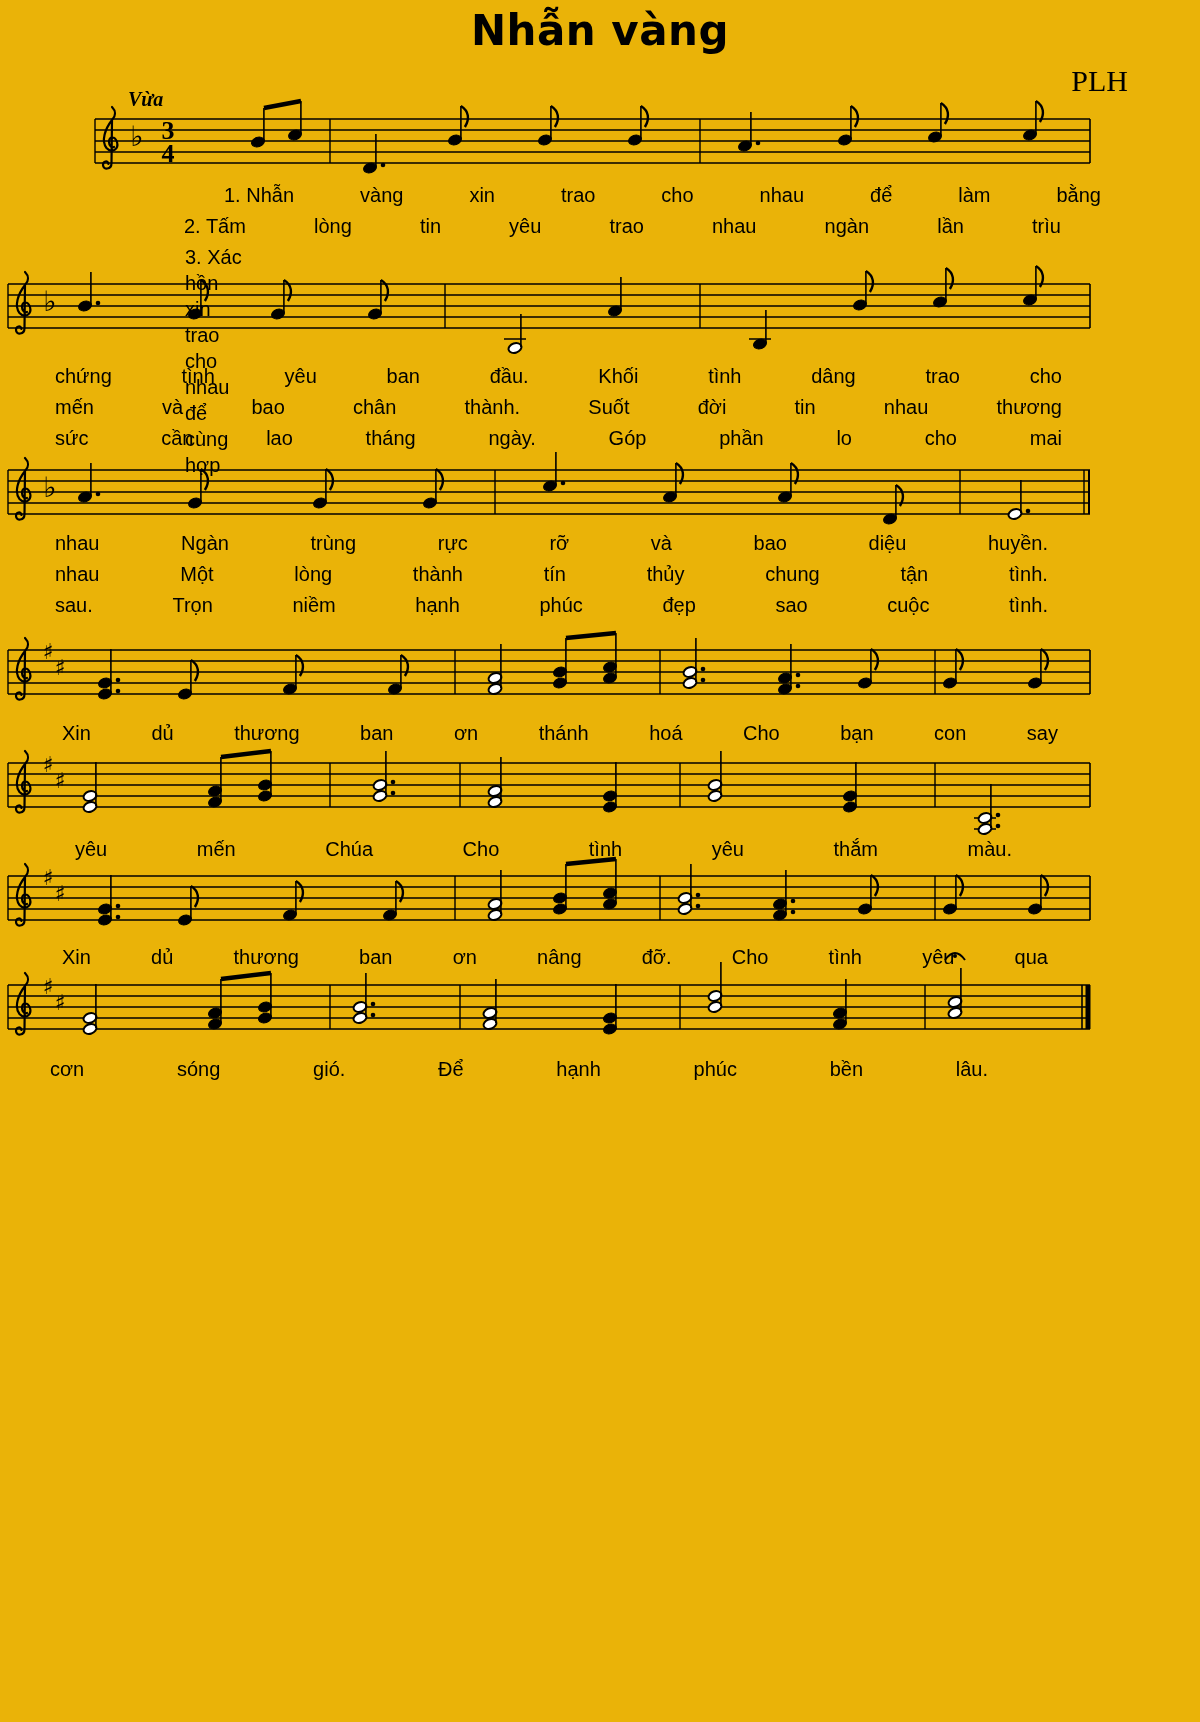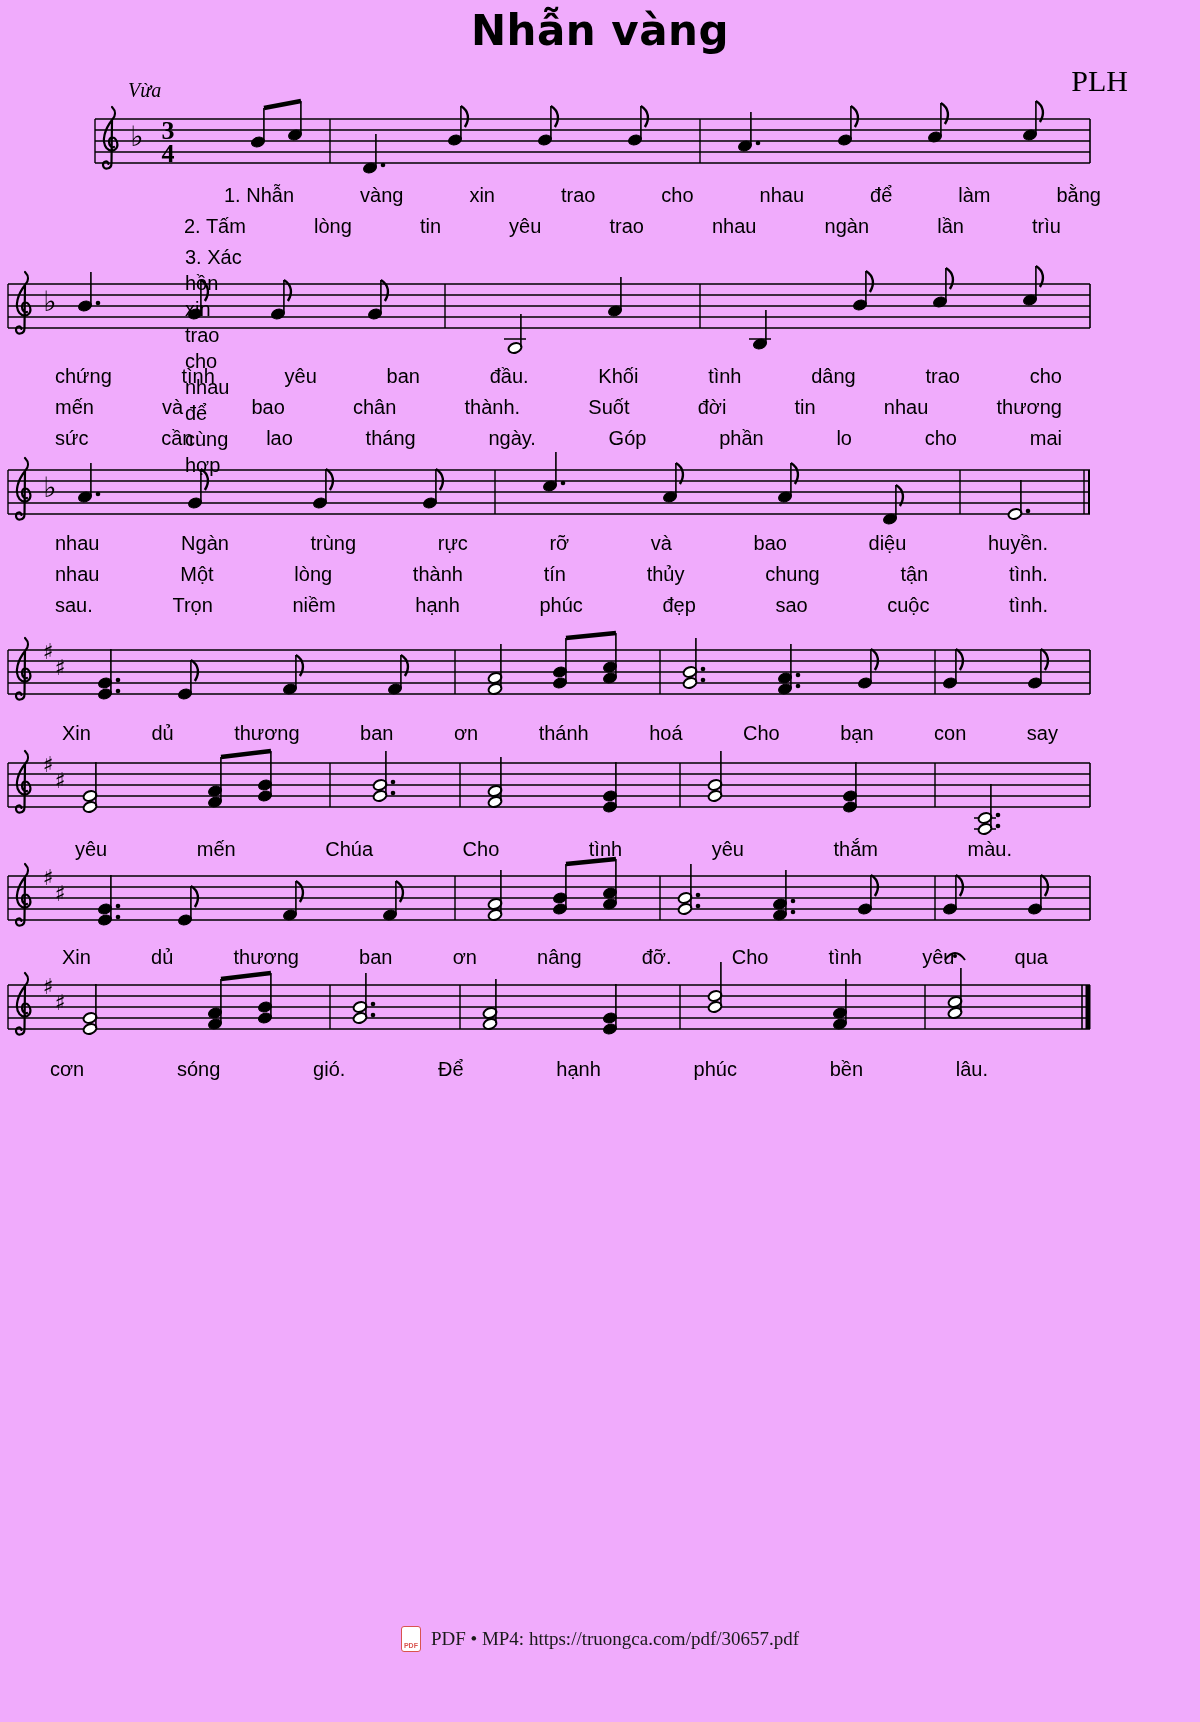"Nhẫn vàng" .page { background: #f0abfc -> #eab308 }
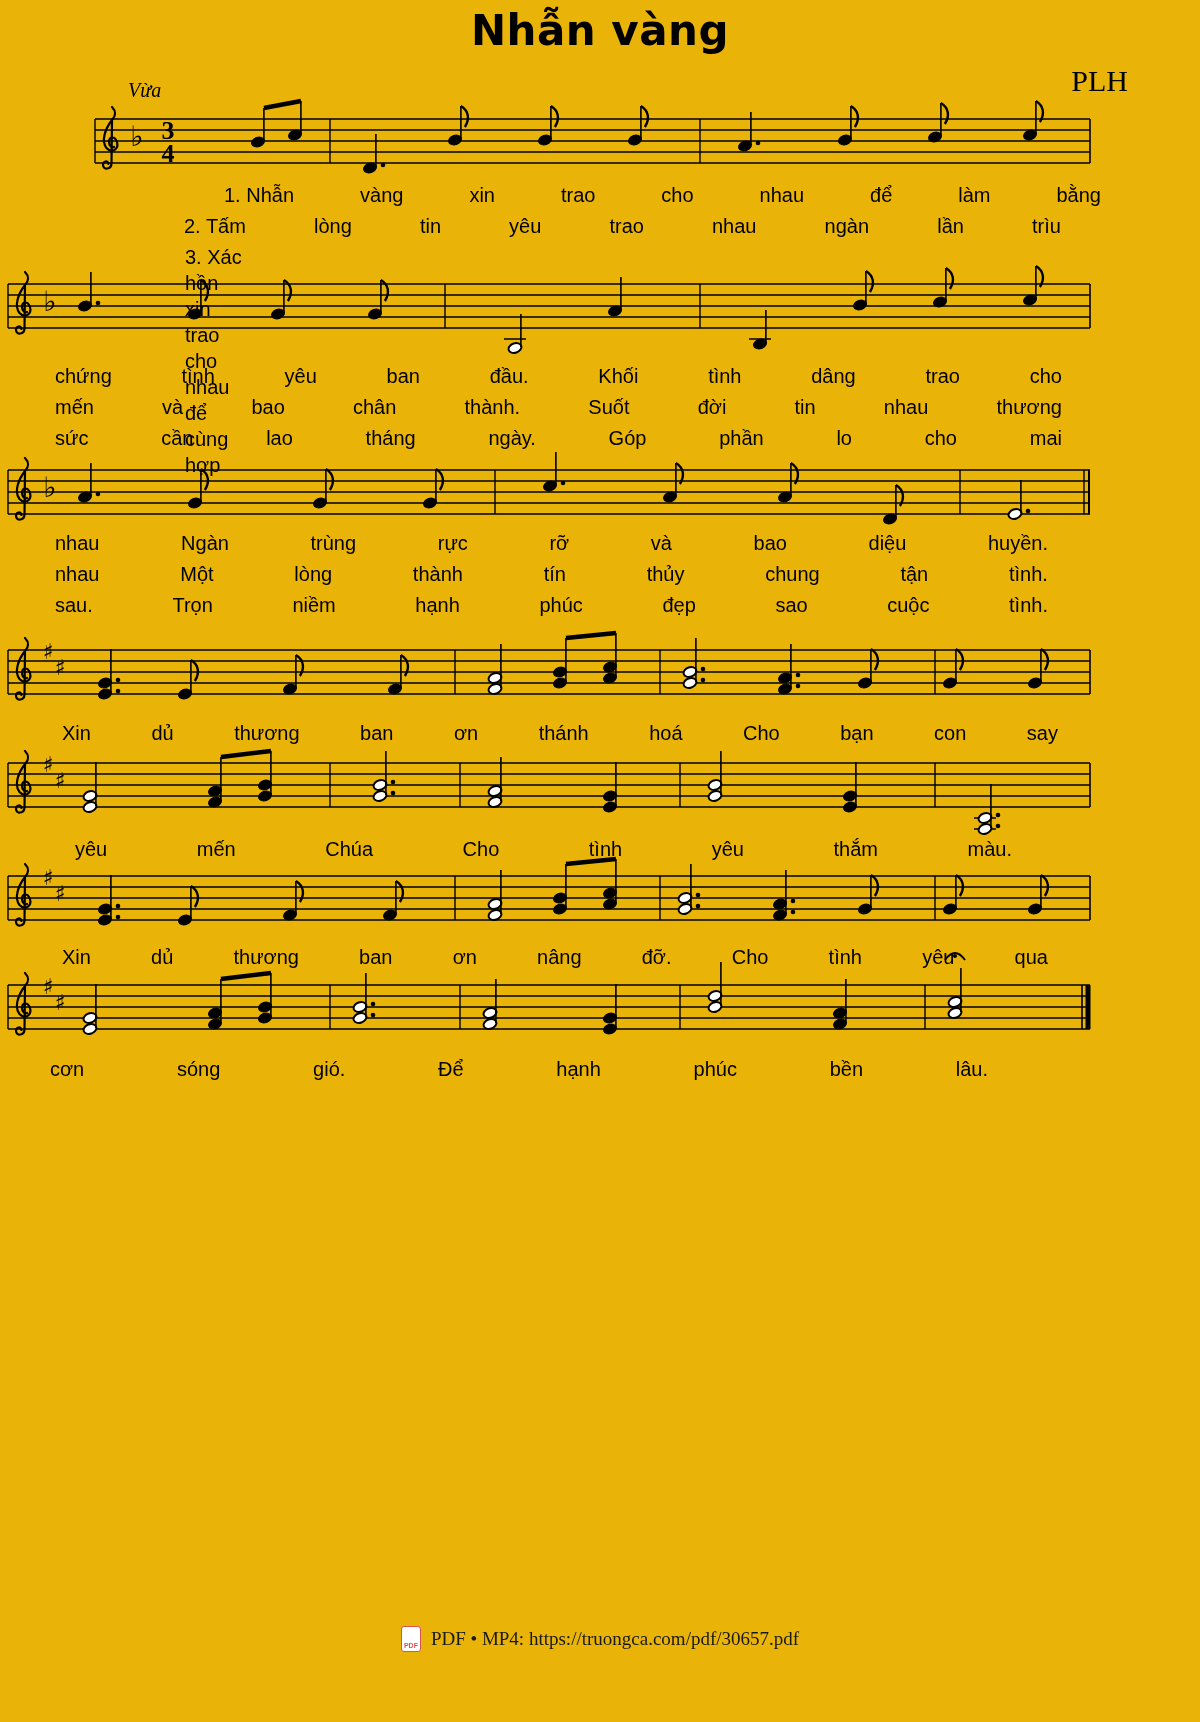"Vừa" .tempo { font-weight: normal -> bold; top: 79px -> 88px }
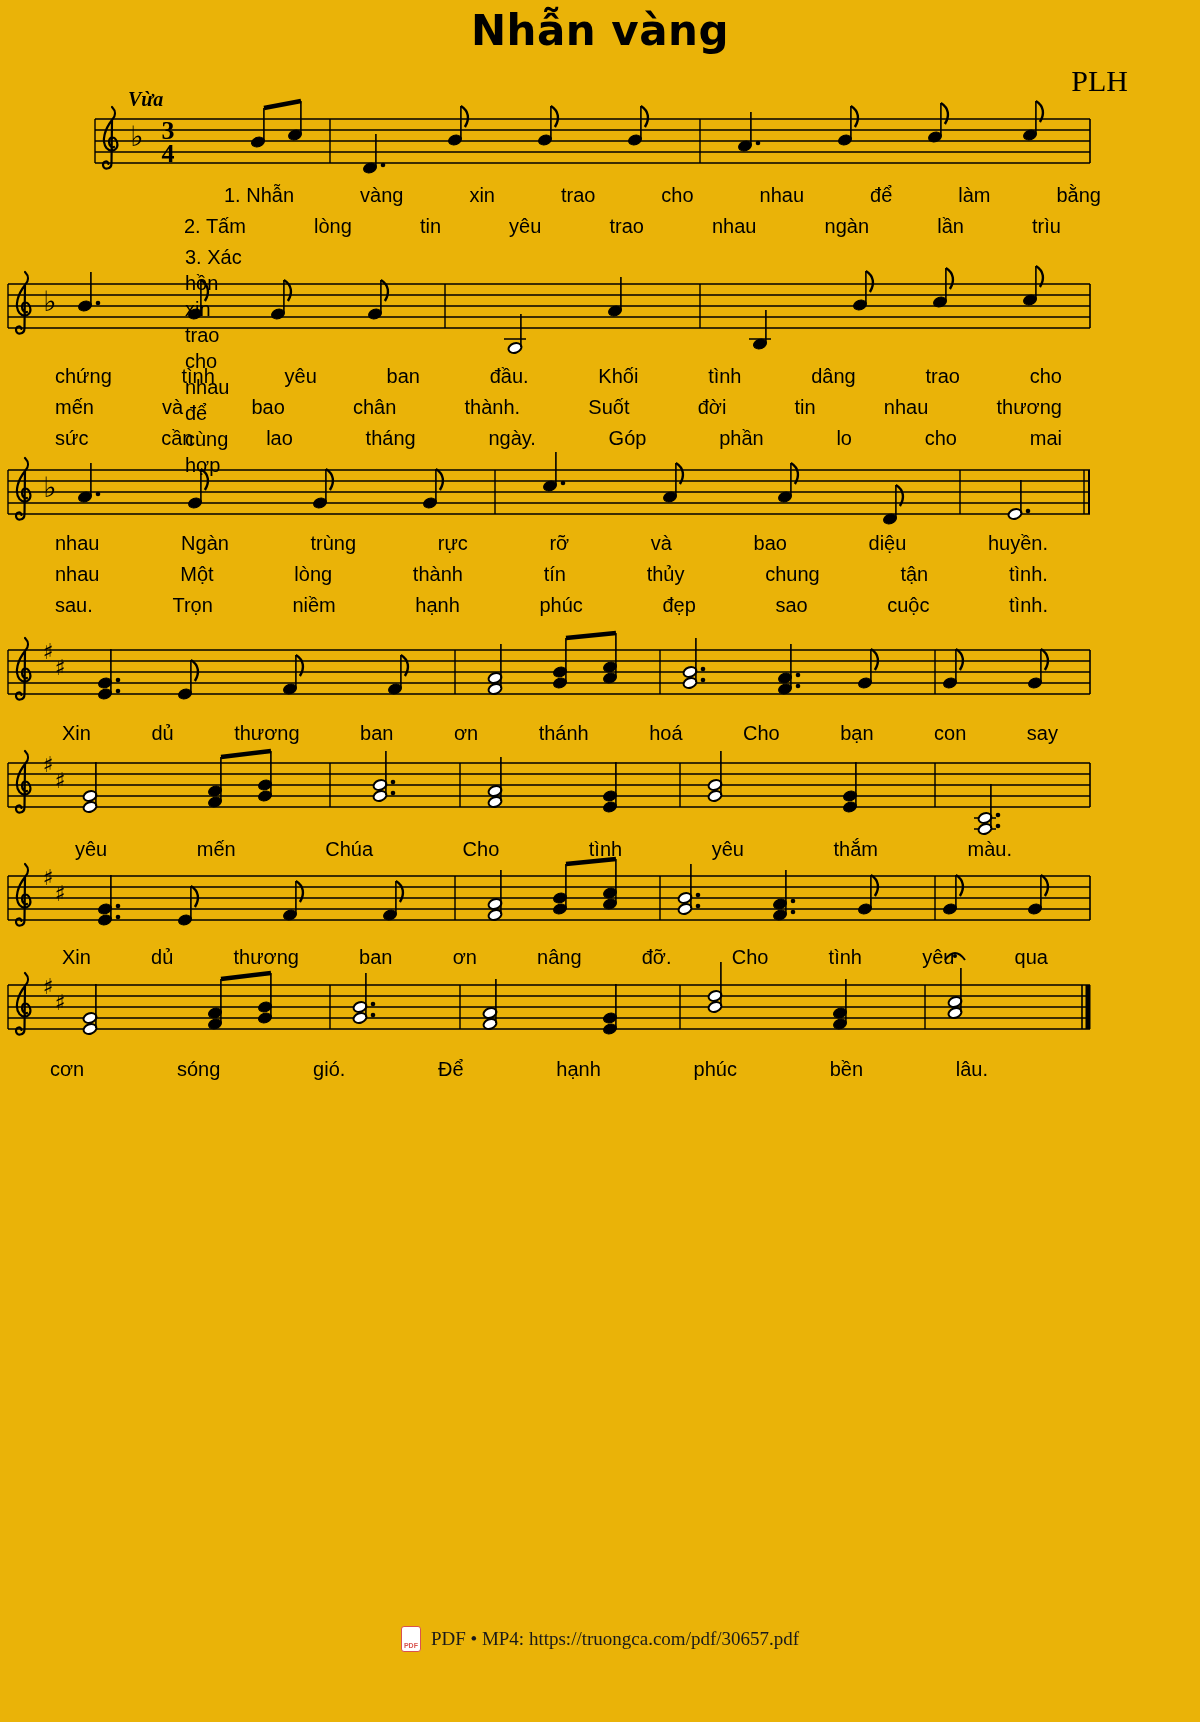"PDF • MP4:" div.footer { html: <div> <span> <span>PDF</span> </span> <span>PDF • MP4: https://truongca.com/pdf/30657.pdf</span> </div> -> none }
